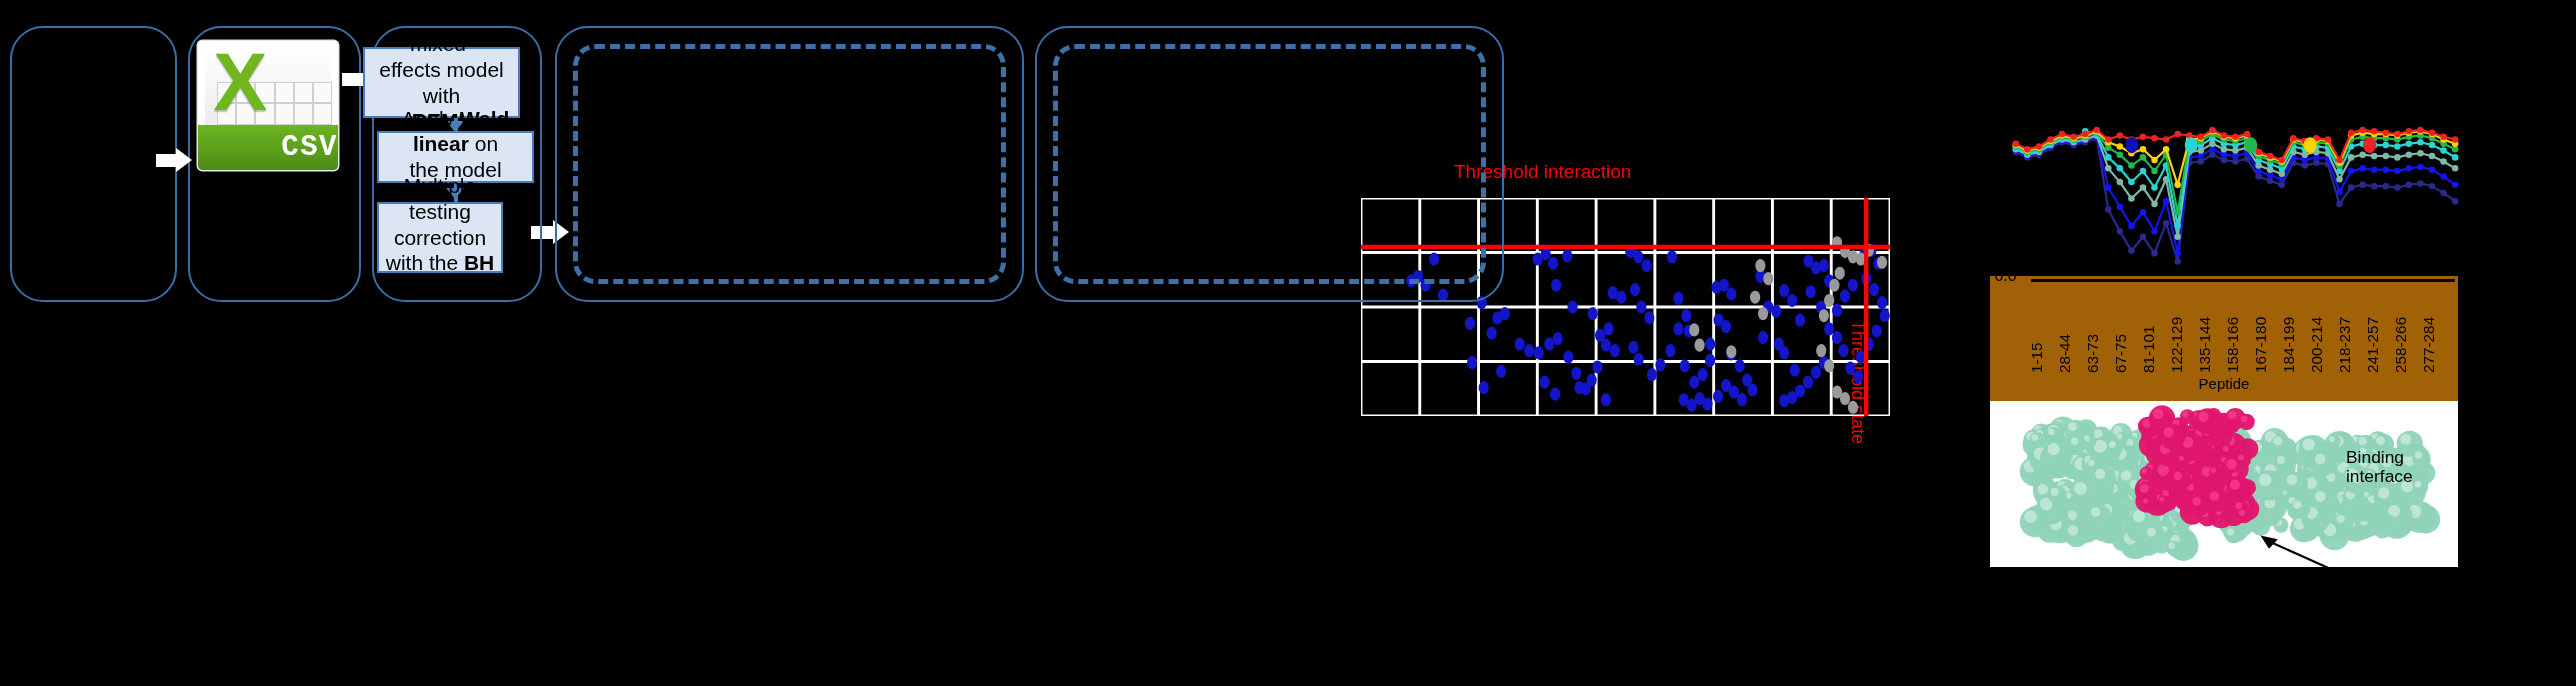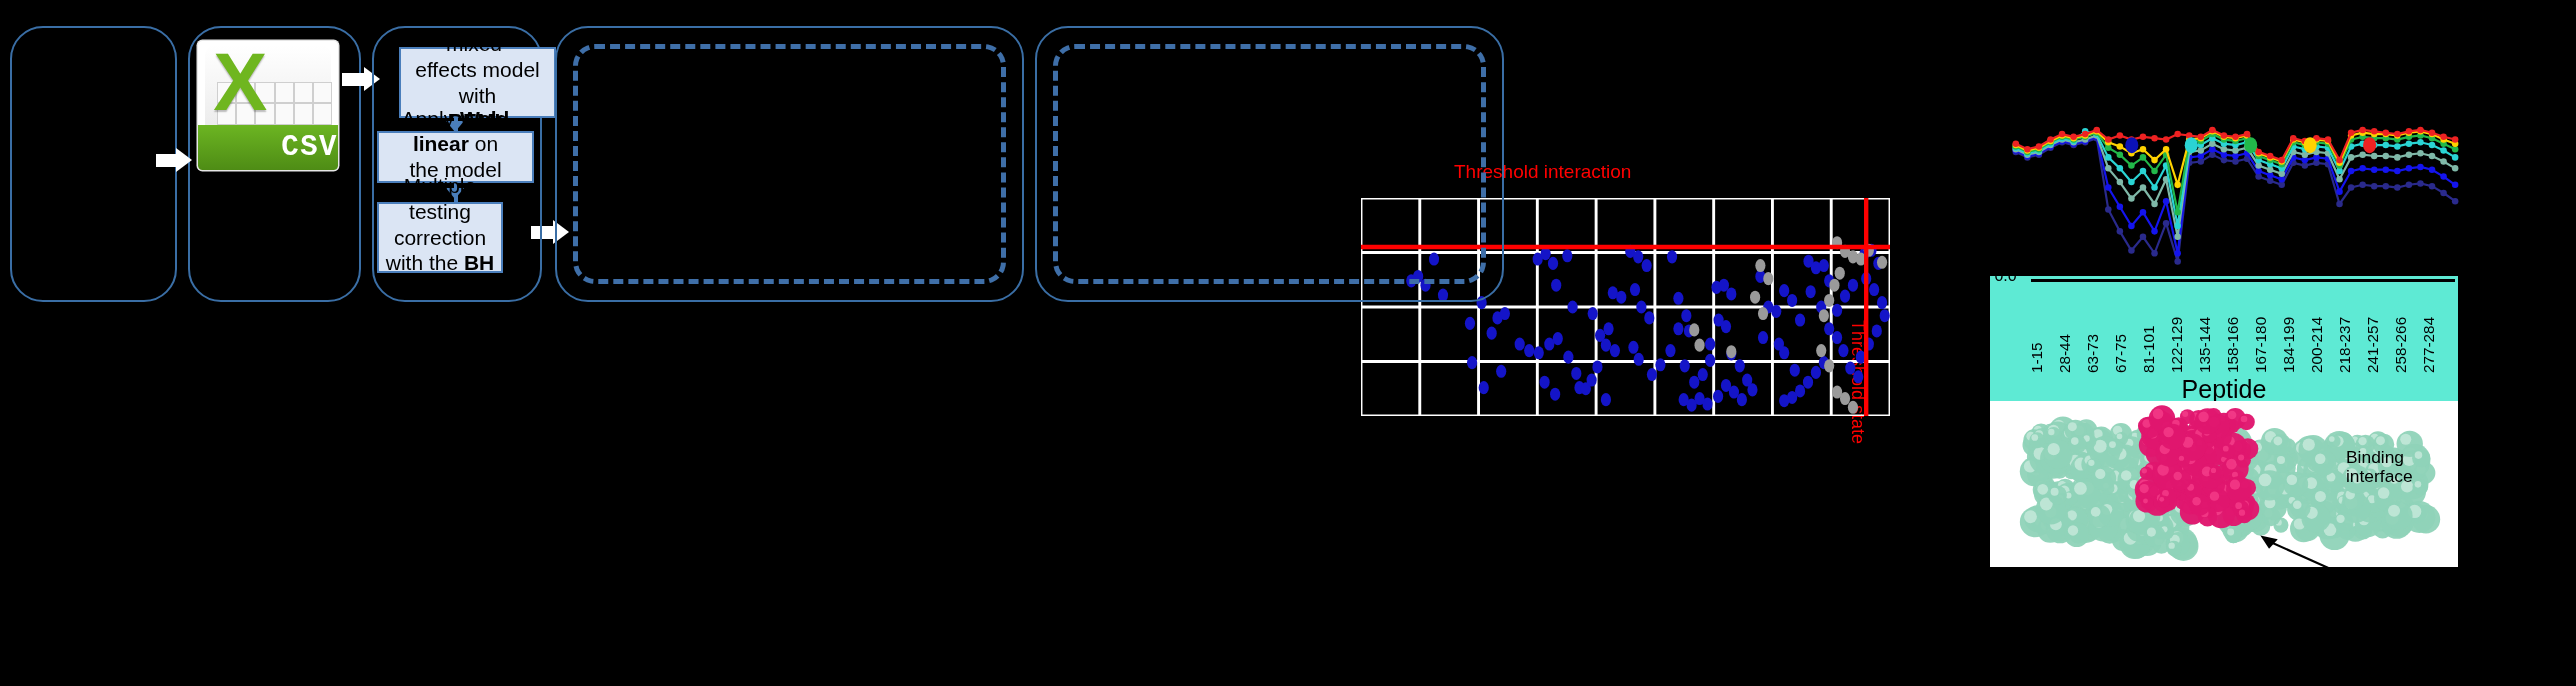"Fit a linear mixed-" #pbox-1 { left: 399px -> 363px }
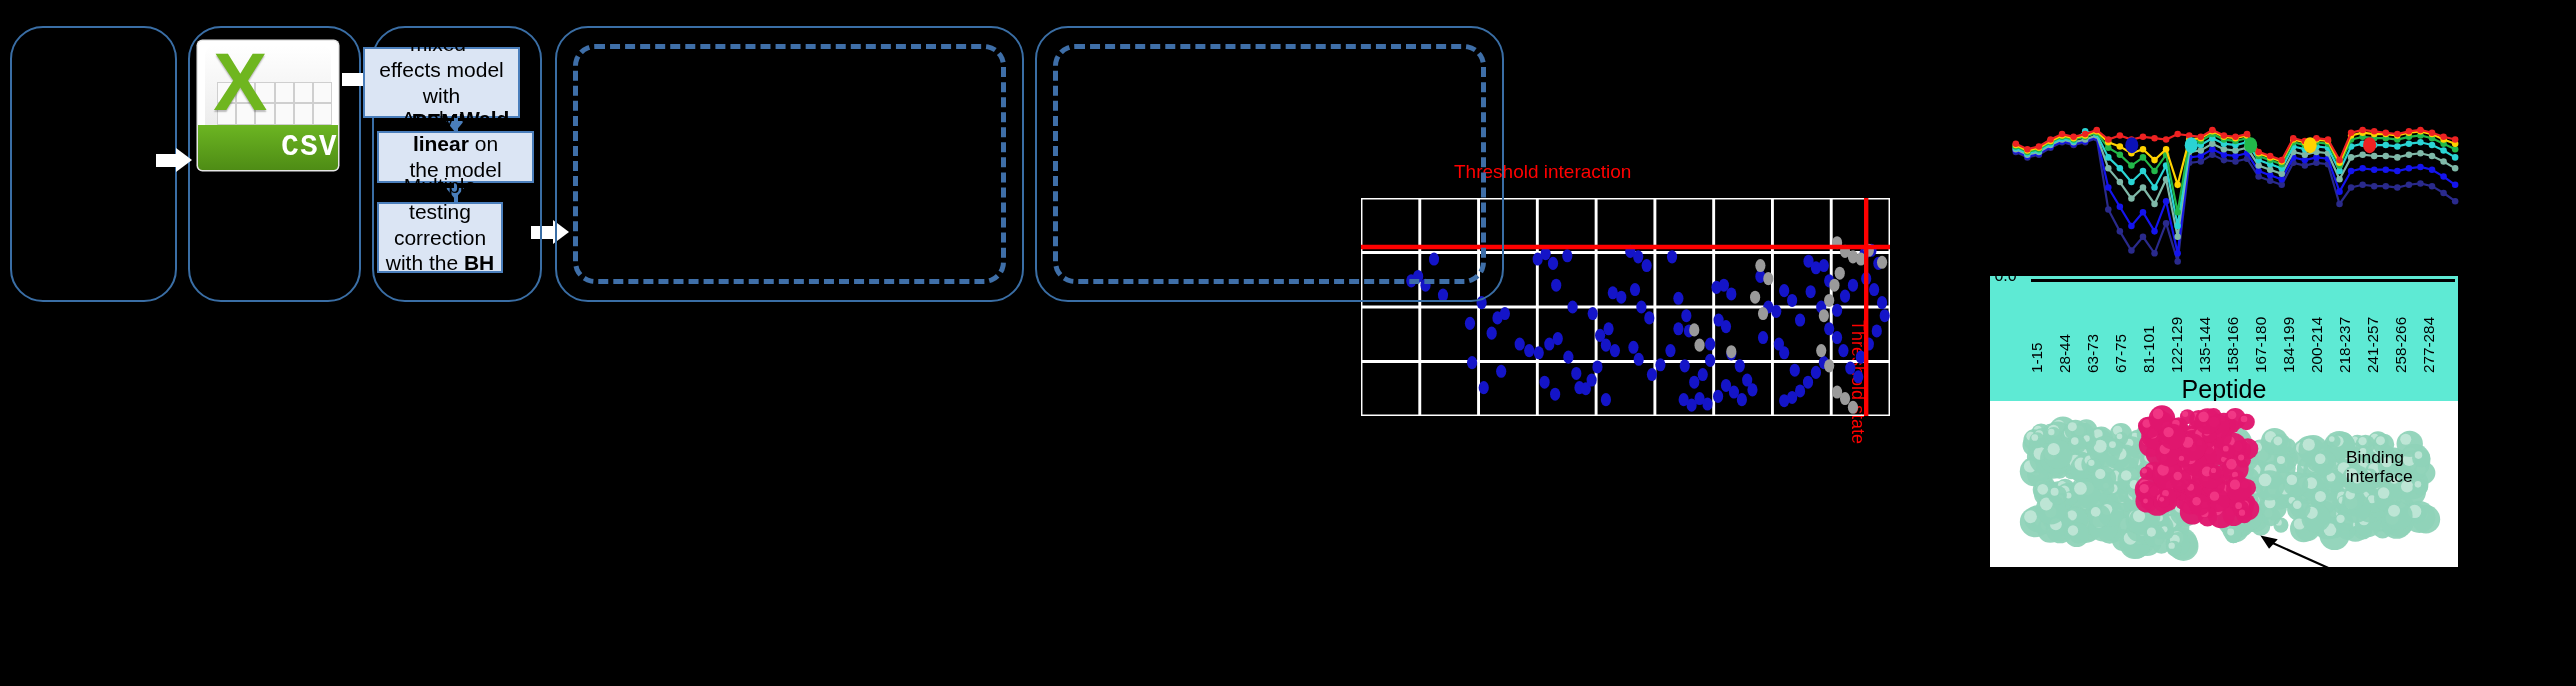"0.0" .inset { background: #5eead4 -> #a16207 }
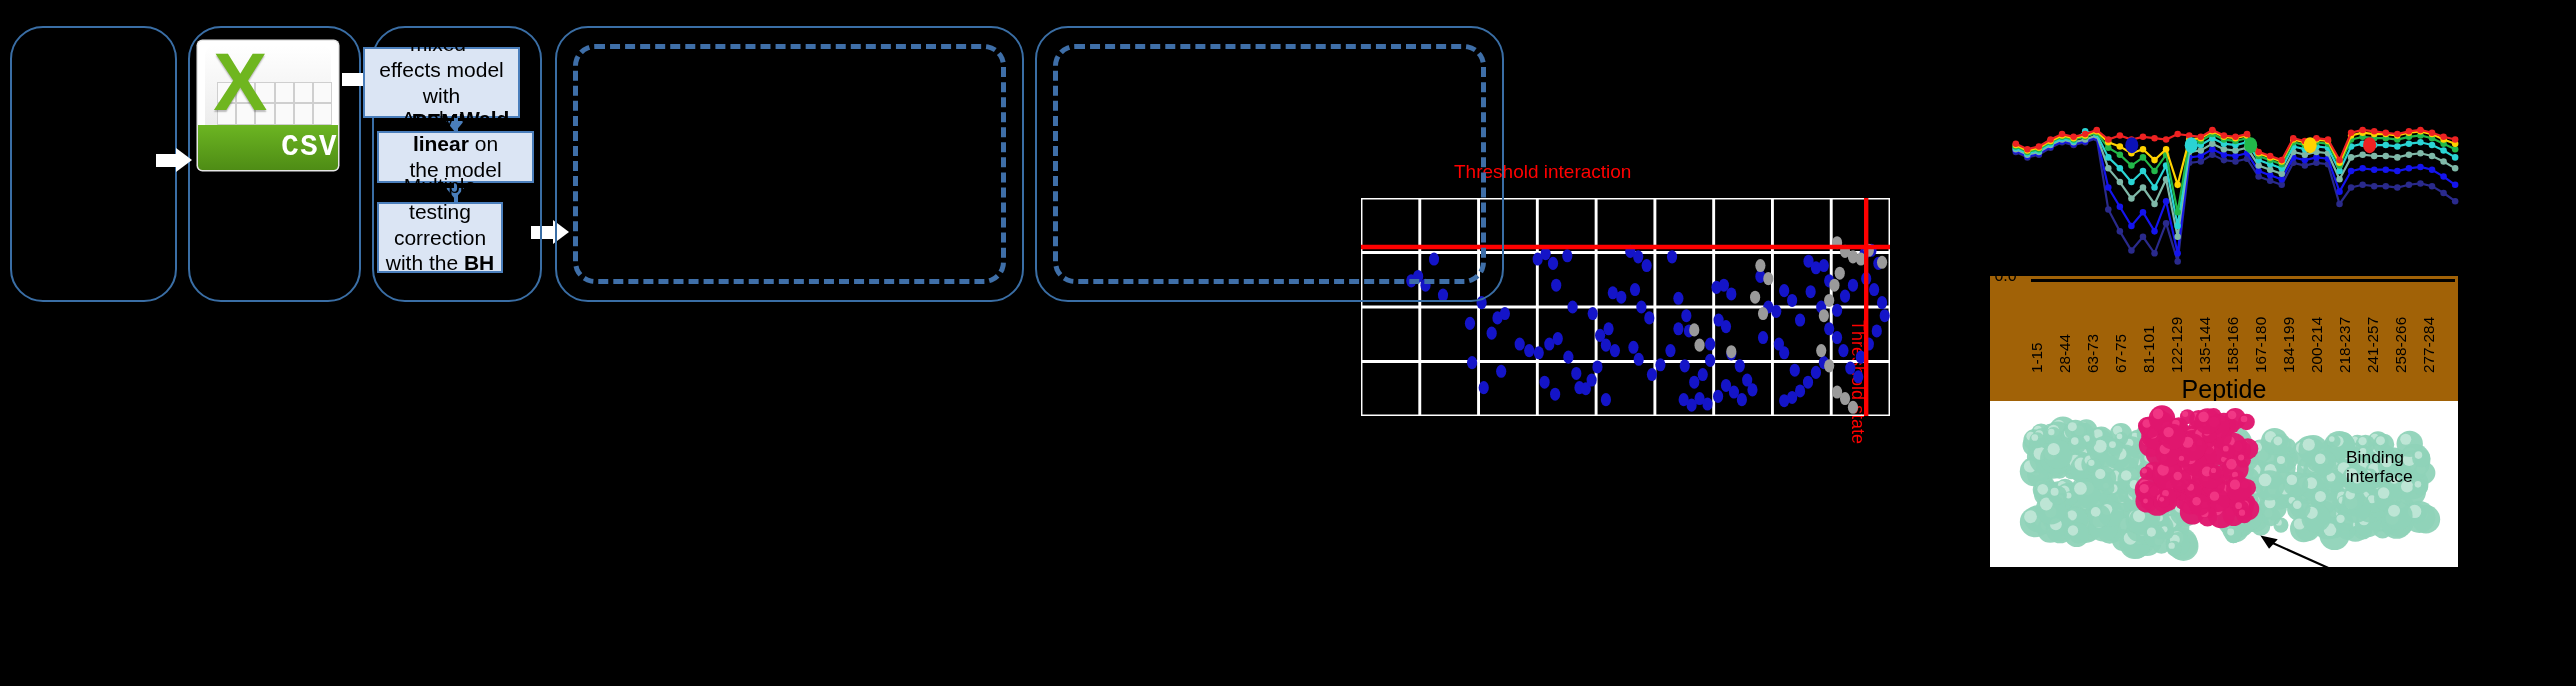"Peptide" .pep-xlabel { font-size: 25px -> 15px }
